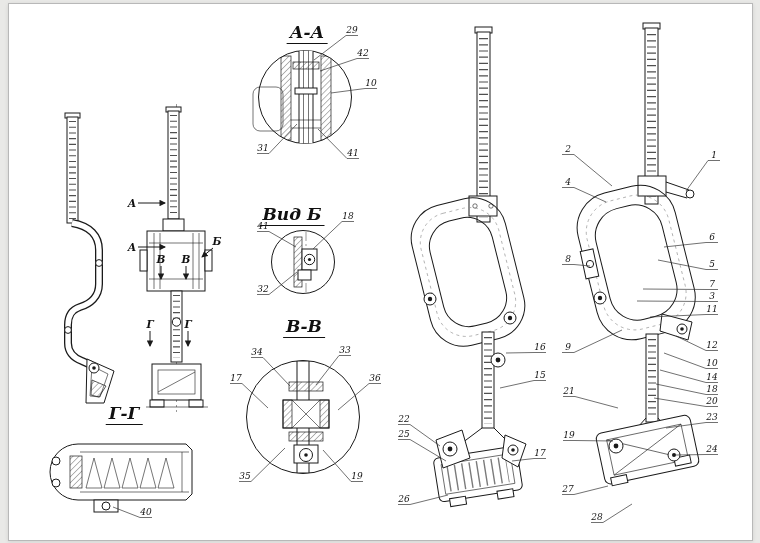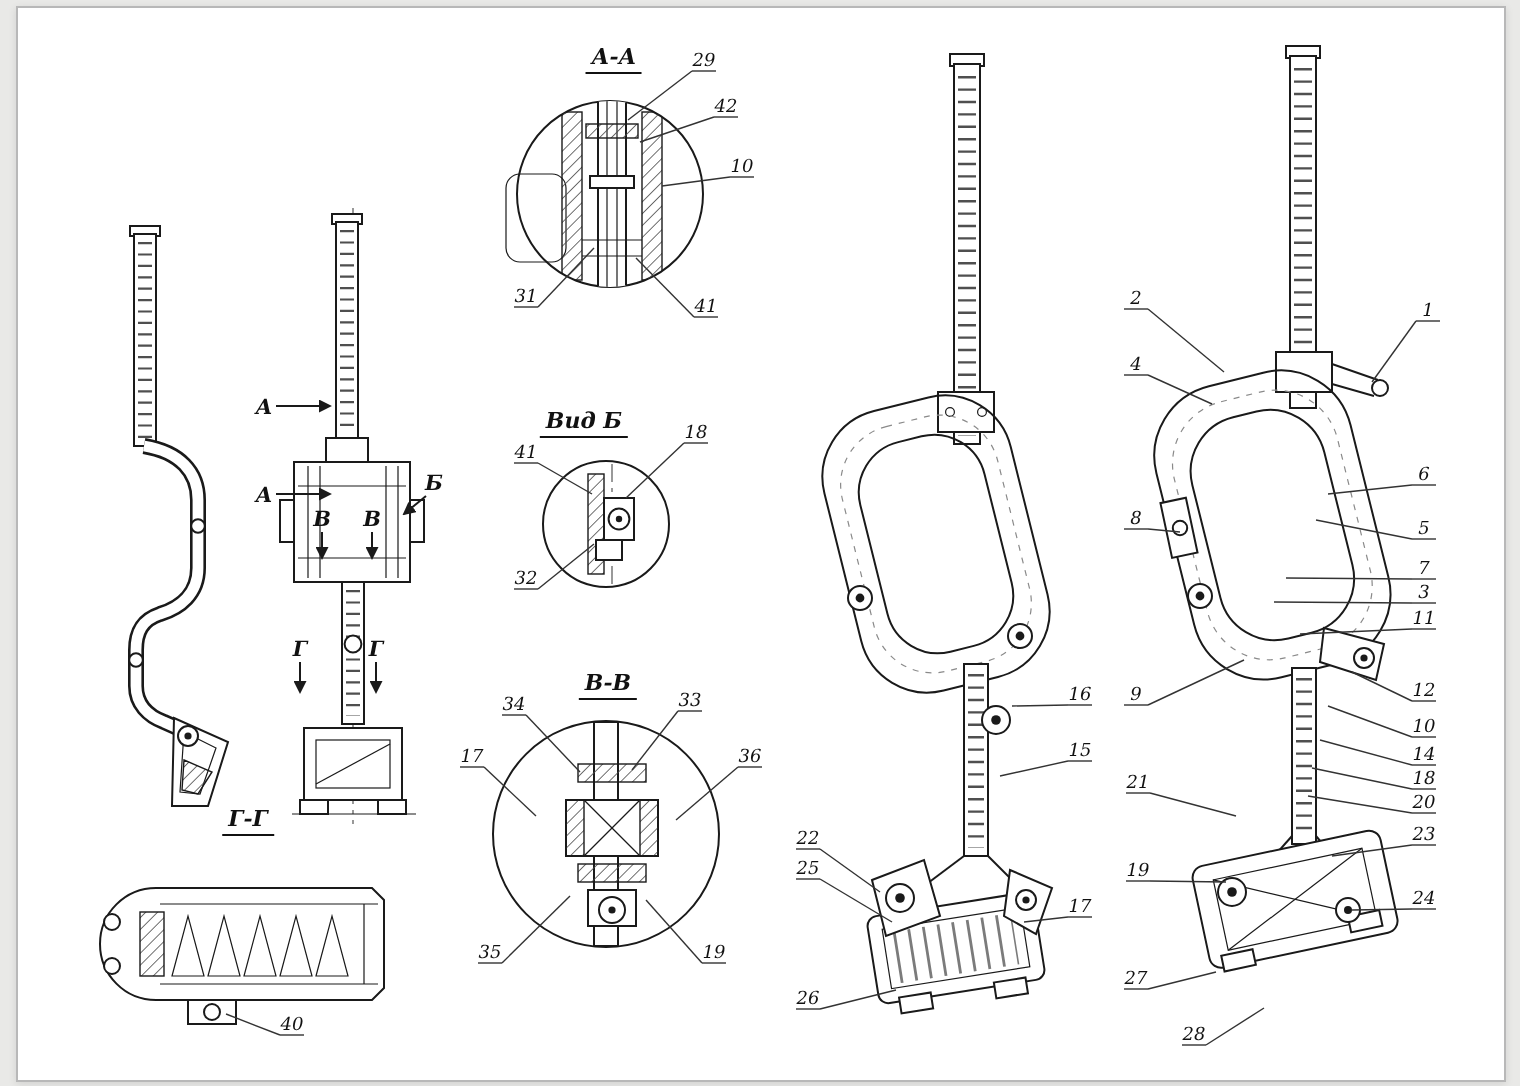"А-А" .view-title { font-size: 11px -> 17px }
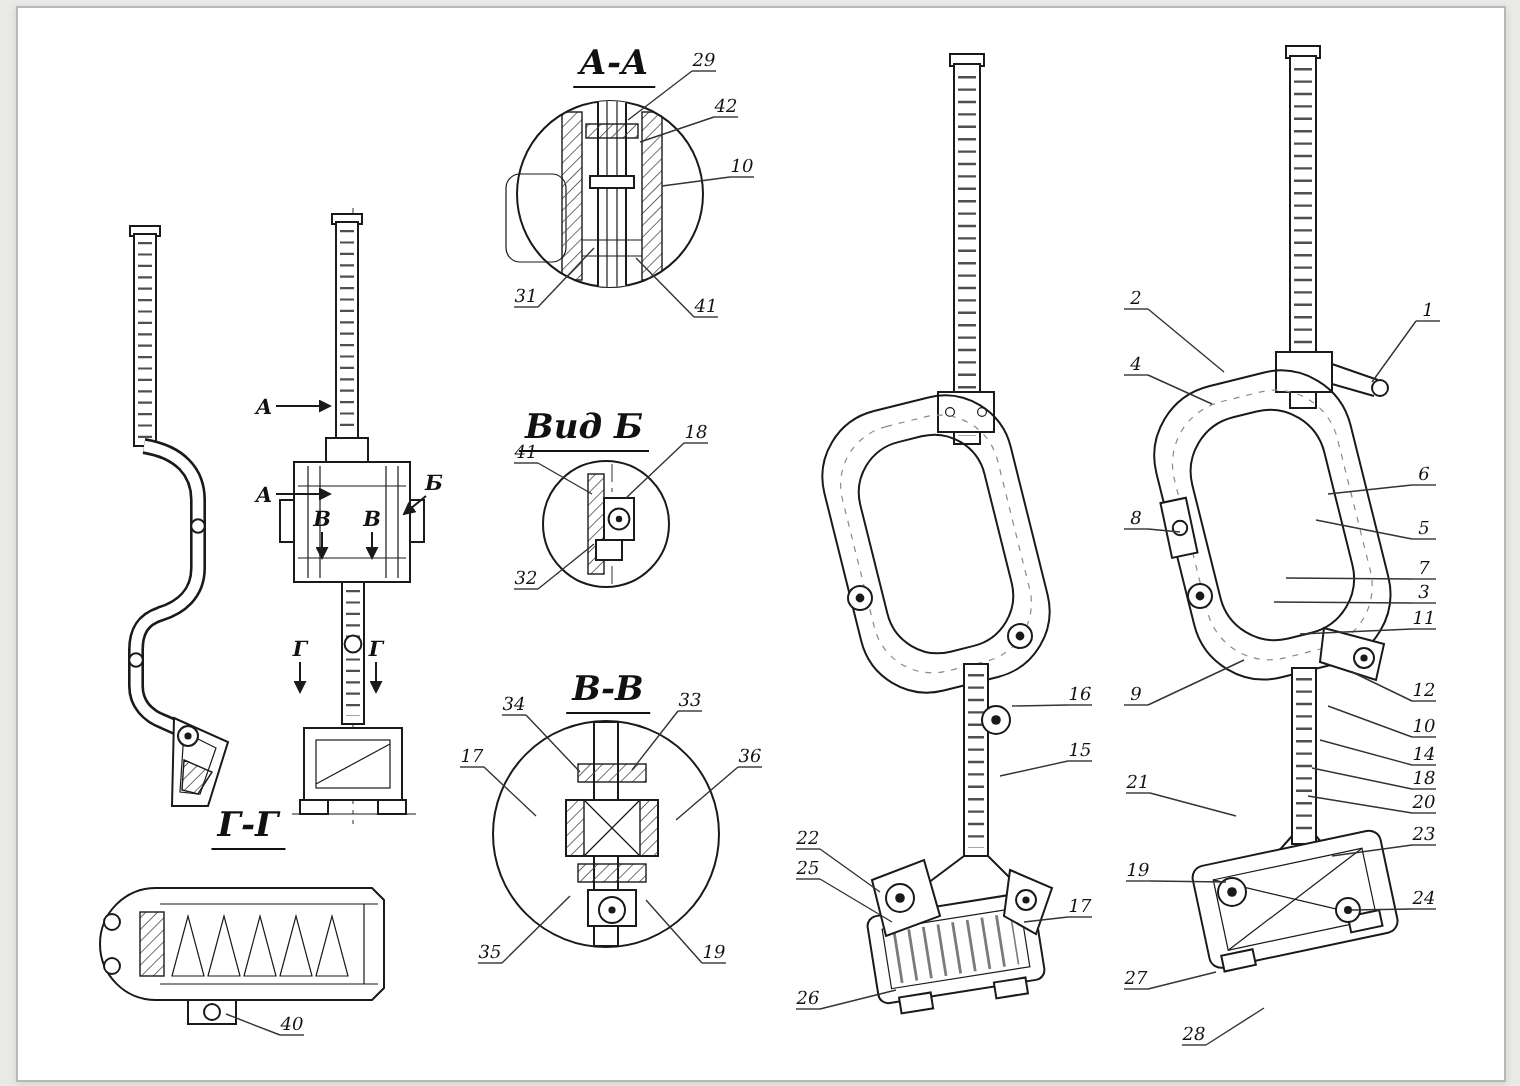"В-В" div.view-title { top: 335px -> 316px }
